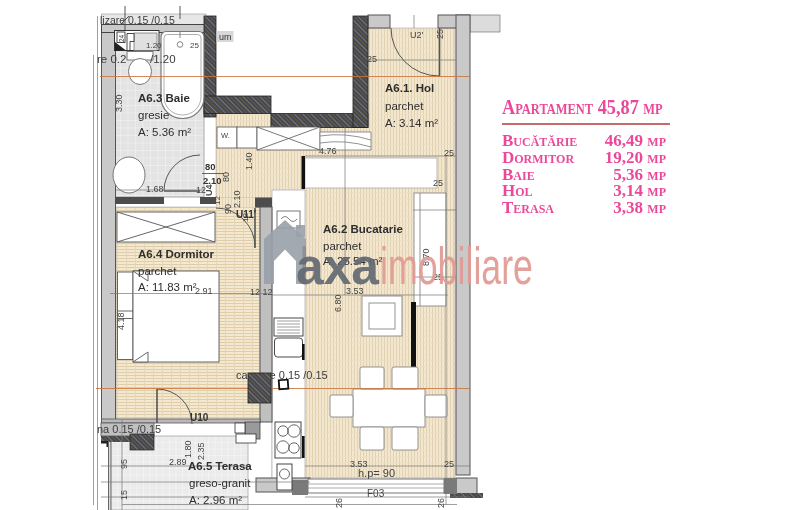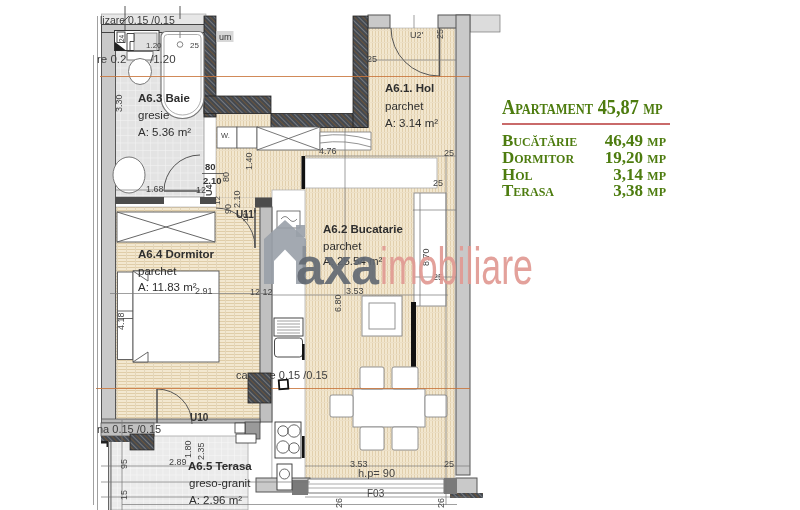"Apartament 45,87 mp" .legend { color: #4d7c0f -> #ec4899 }
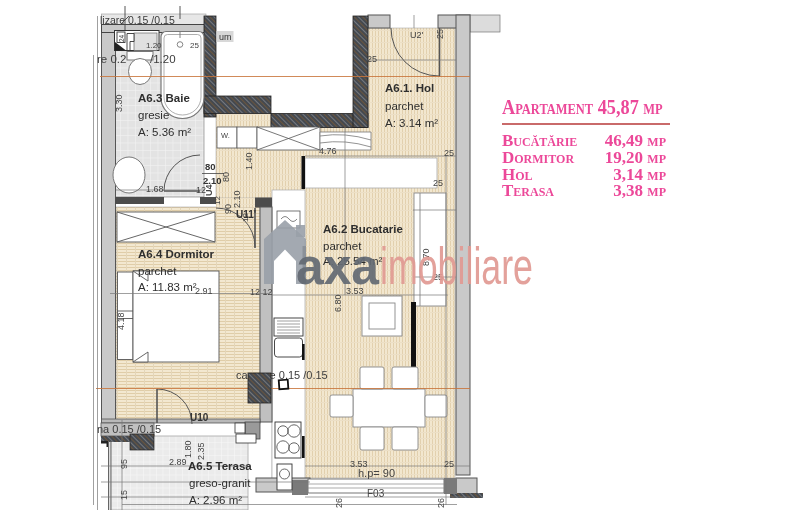"Baie" tr { html: none -> <tr> <td>Baie</td> <td>5,36 mp</td> </tr> }
